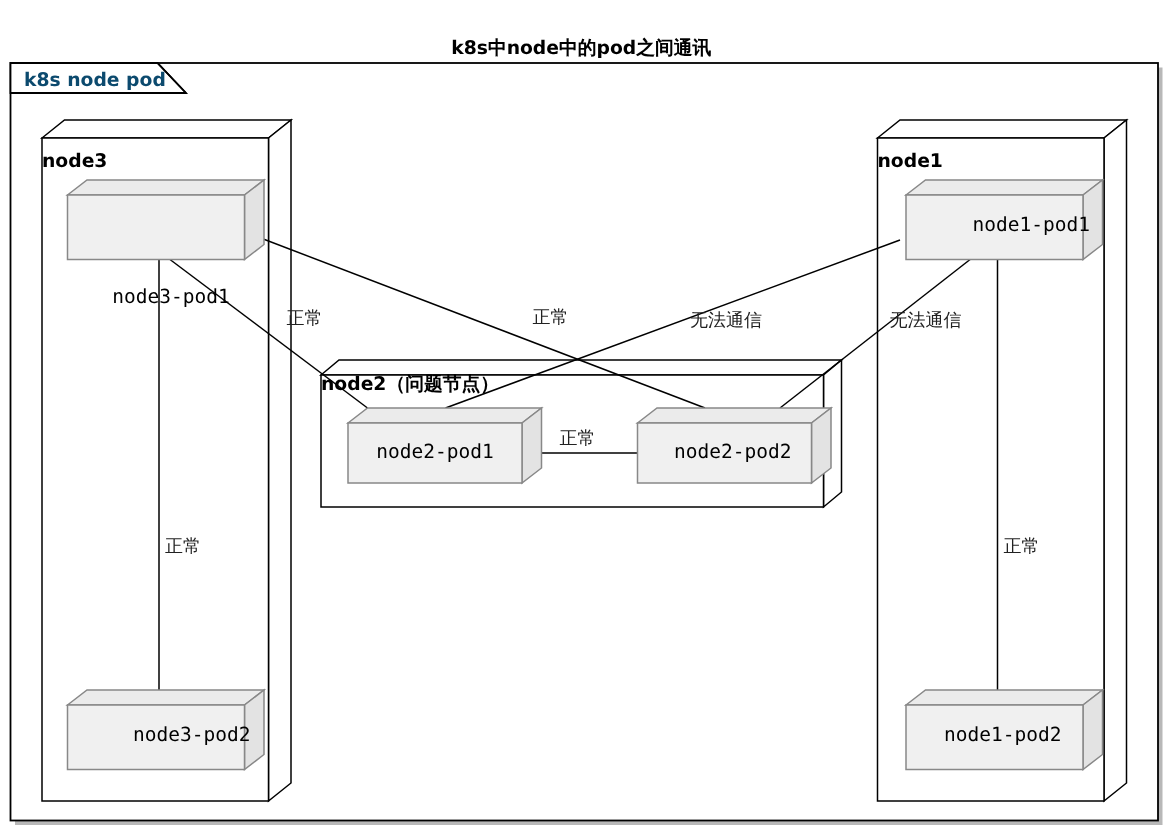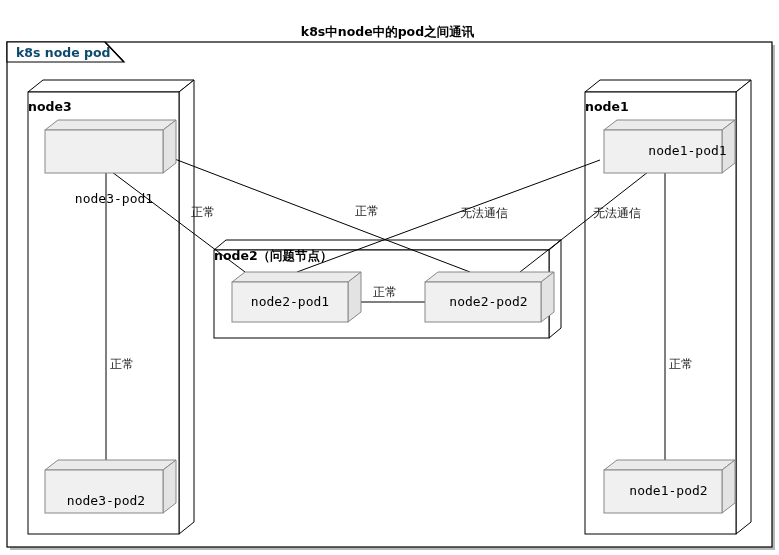"node3-pod2" div.pod-label { text-align: none -> right; top: 493px -> 483px }
